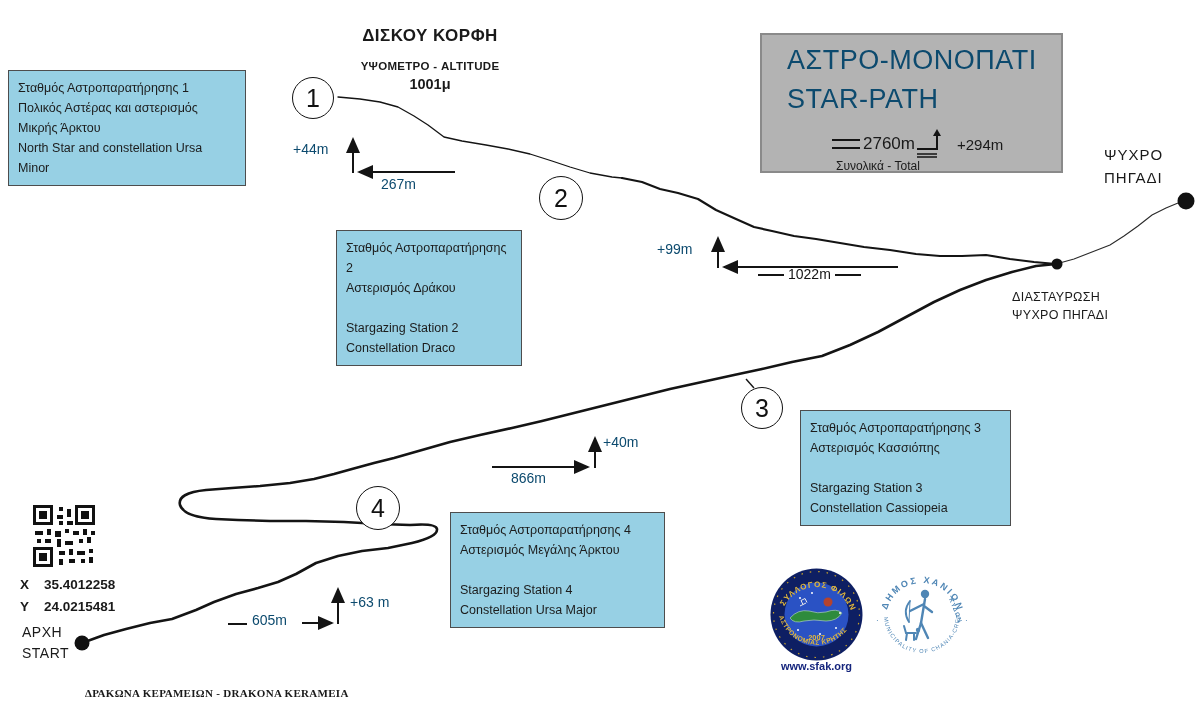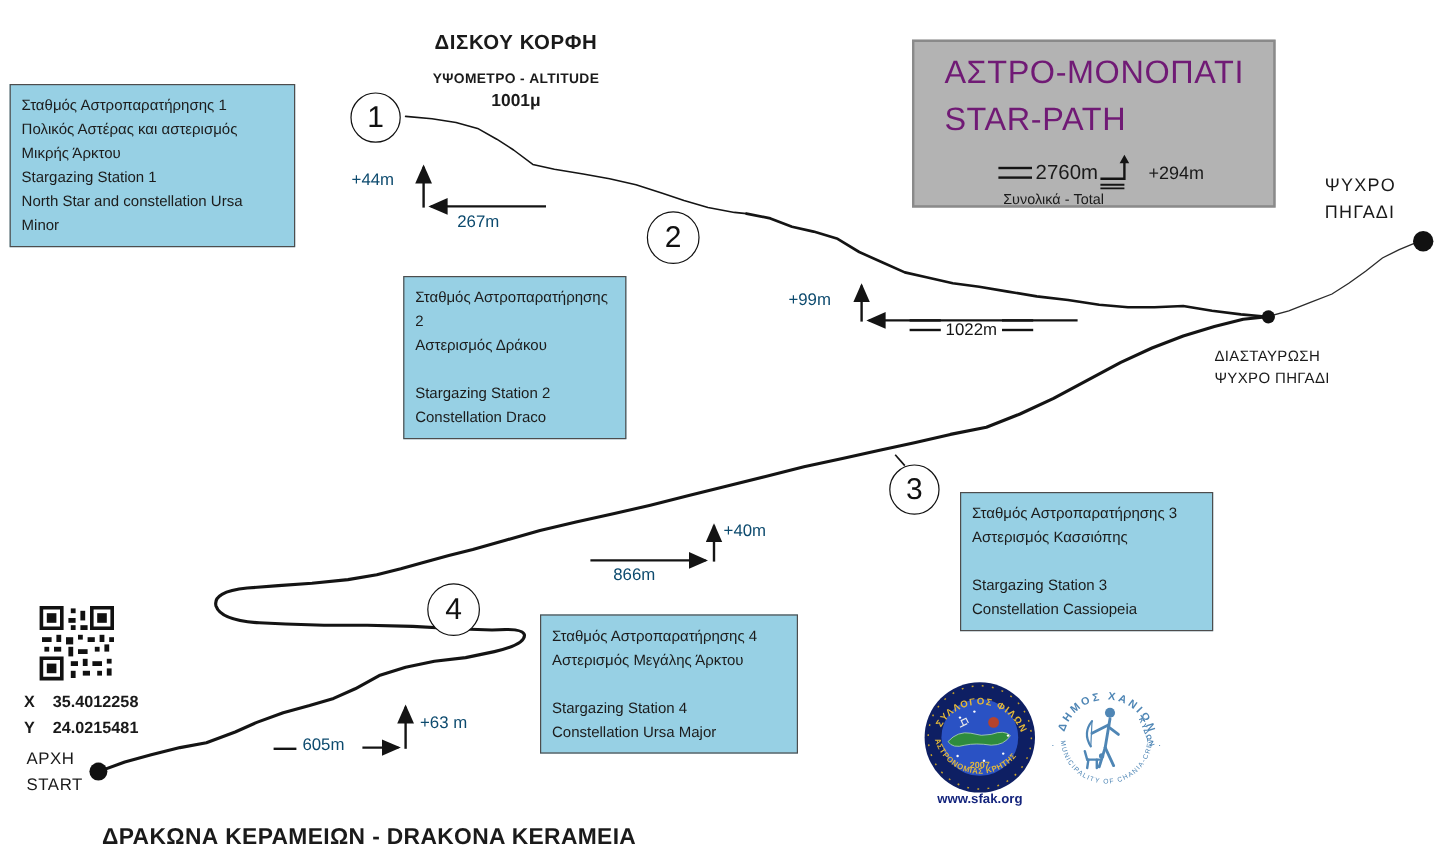"ΑΣΤΡΟ-ΜΟΝΟΠΑΤΙ" .hdrbox .title { color: #701a75 -> #0c4a6e }
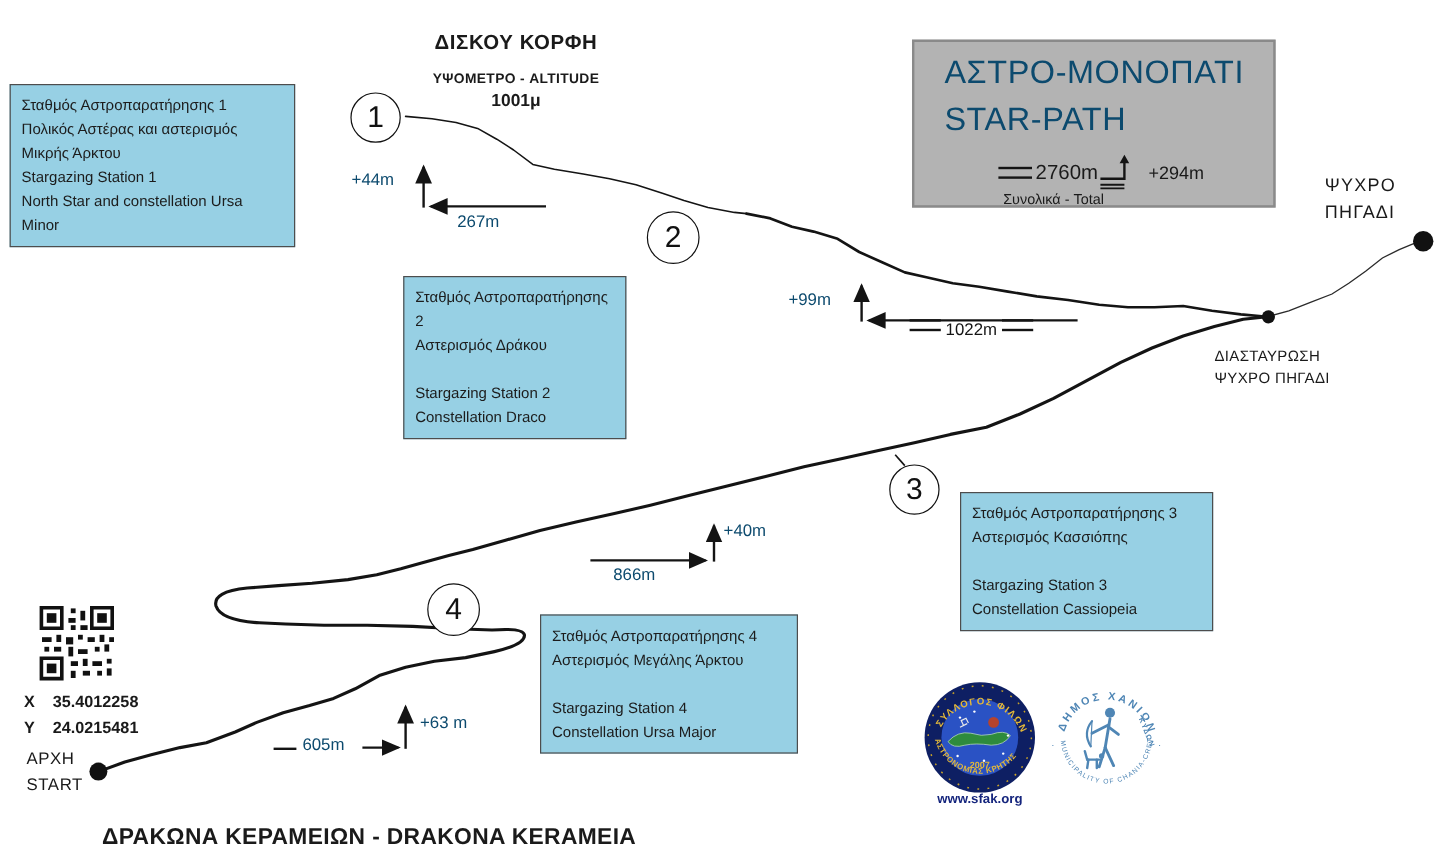"Stargazing Station 1" div { html: <div>Stargazing Station 1</div> -> none }
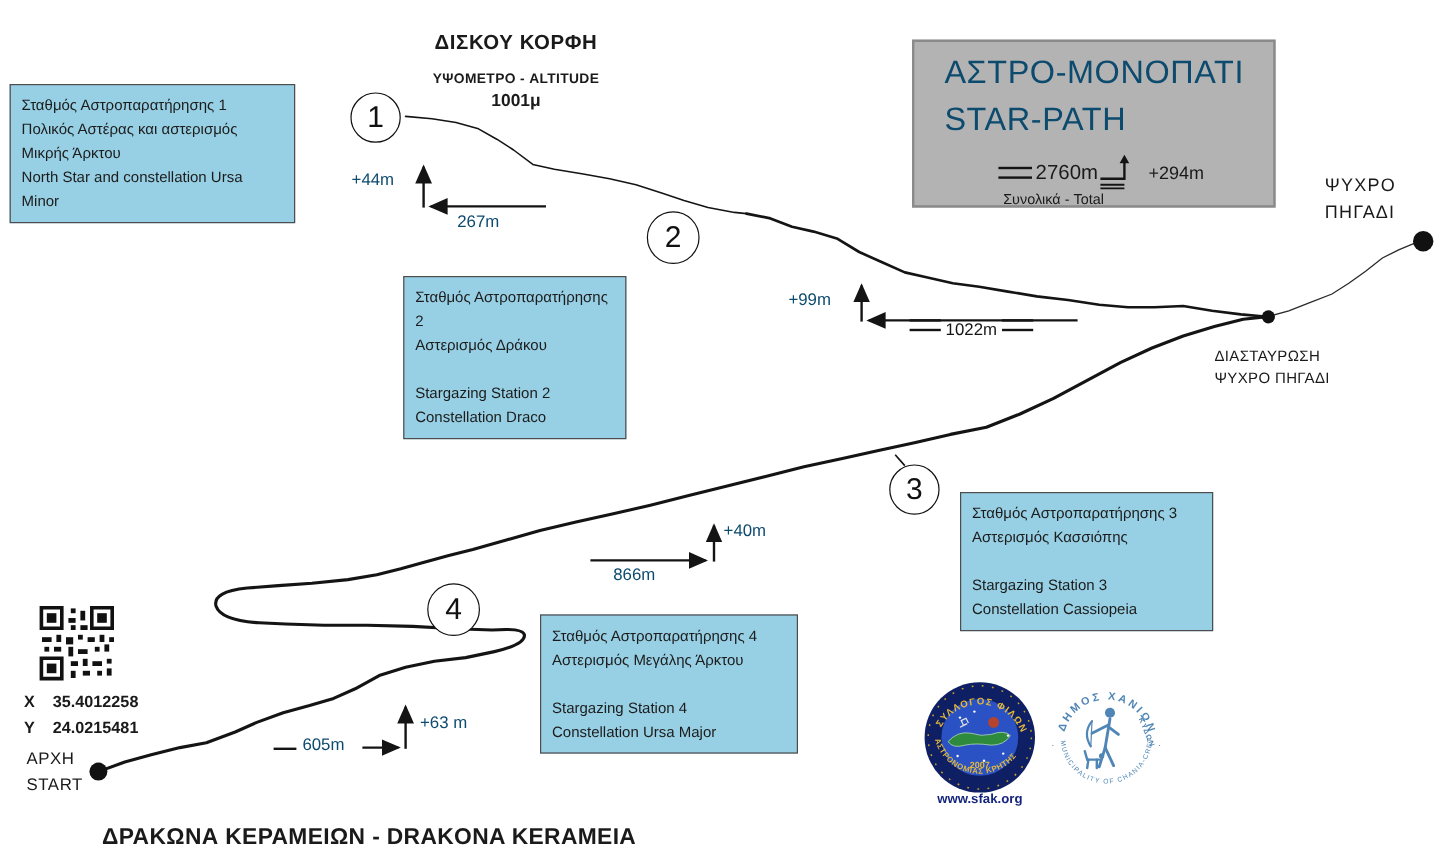"ΔΡΑΚΩΝΑ ΚΕΡΑΜΕΙΩΝ - DRAKONA KERAMEIA" .footer { font-family: none -> Liberation Serif, serif; font-size: 19px -> 11px }
